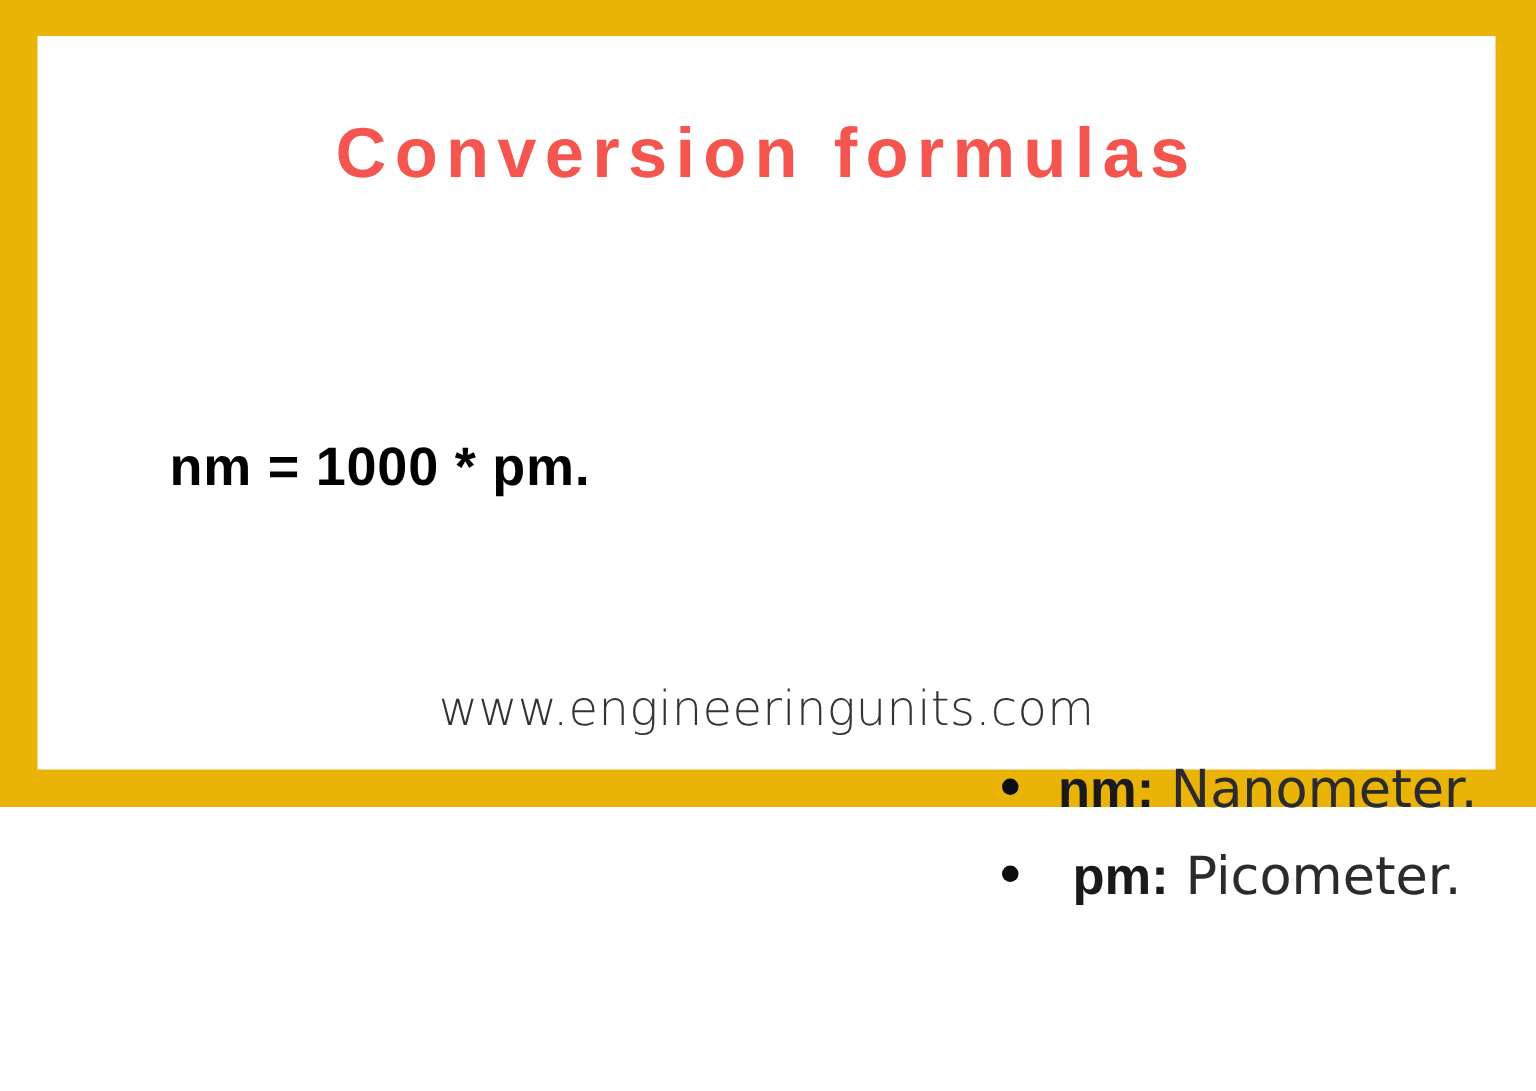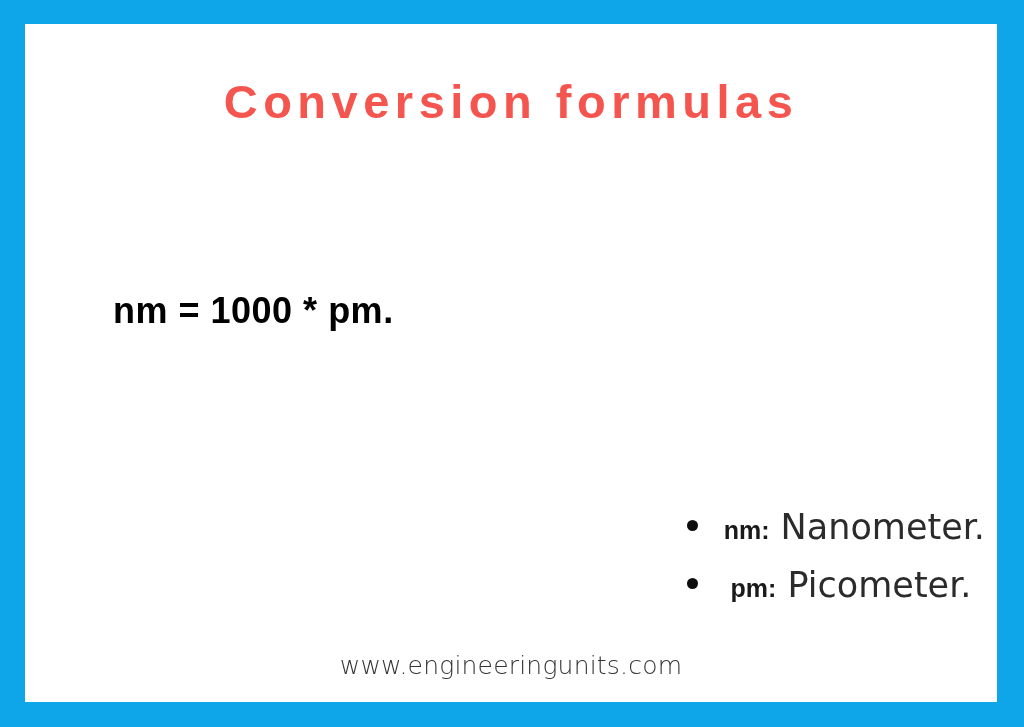"Conversion formulas" .card { background: #0ea5e9 -> #eab308; height: 727px -> 538px }
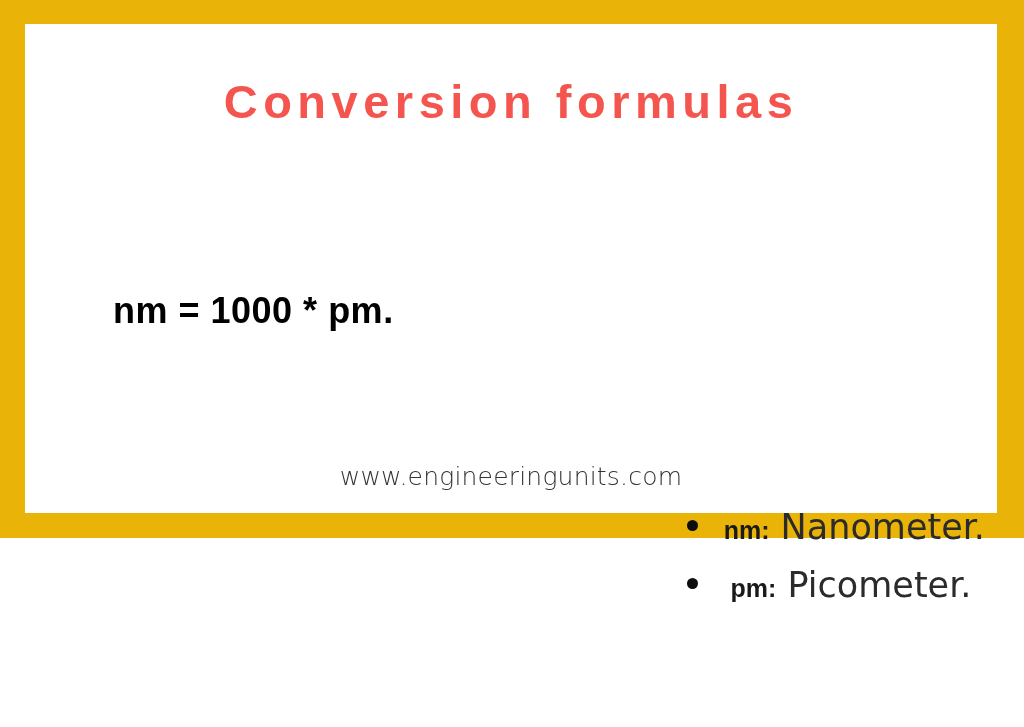"www.engineeringunits.com" .footer { font-size: 25px -> 32px }
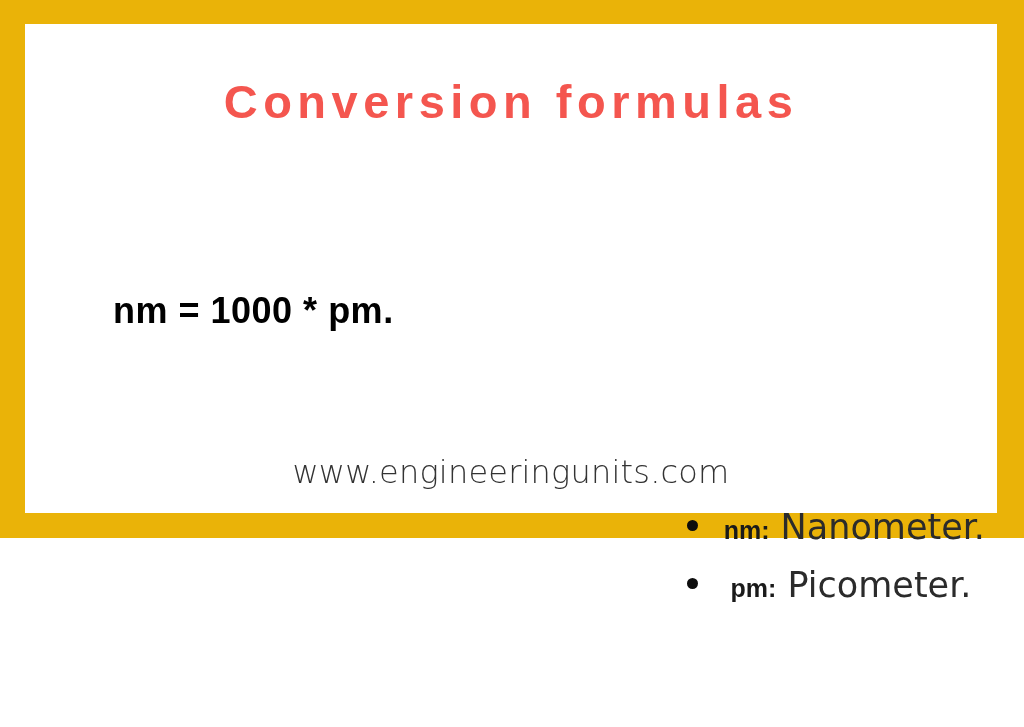"nm:" .def-term { font-size: 25px -> 35px }
